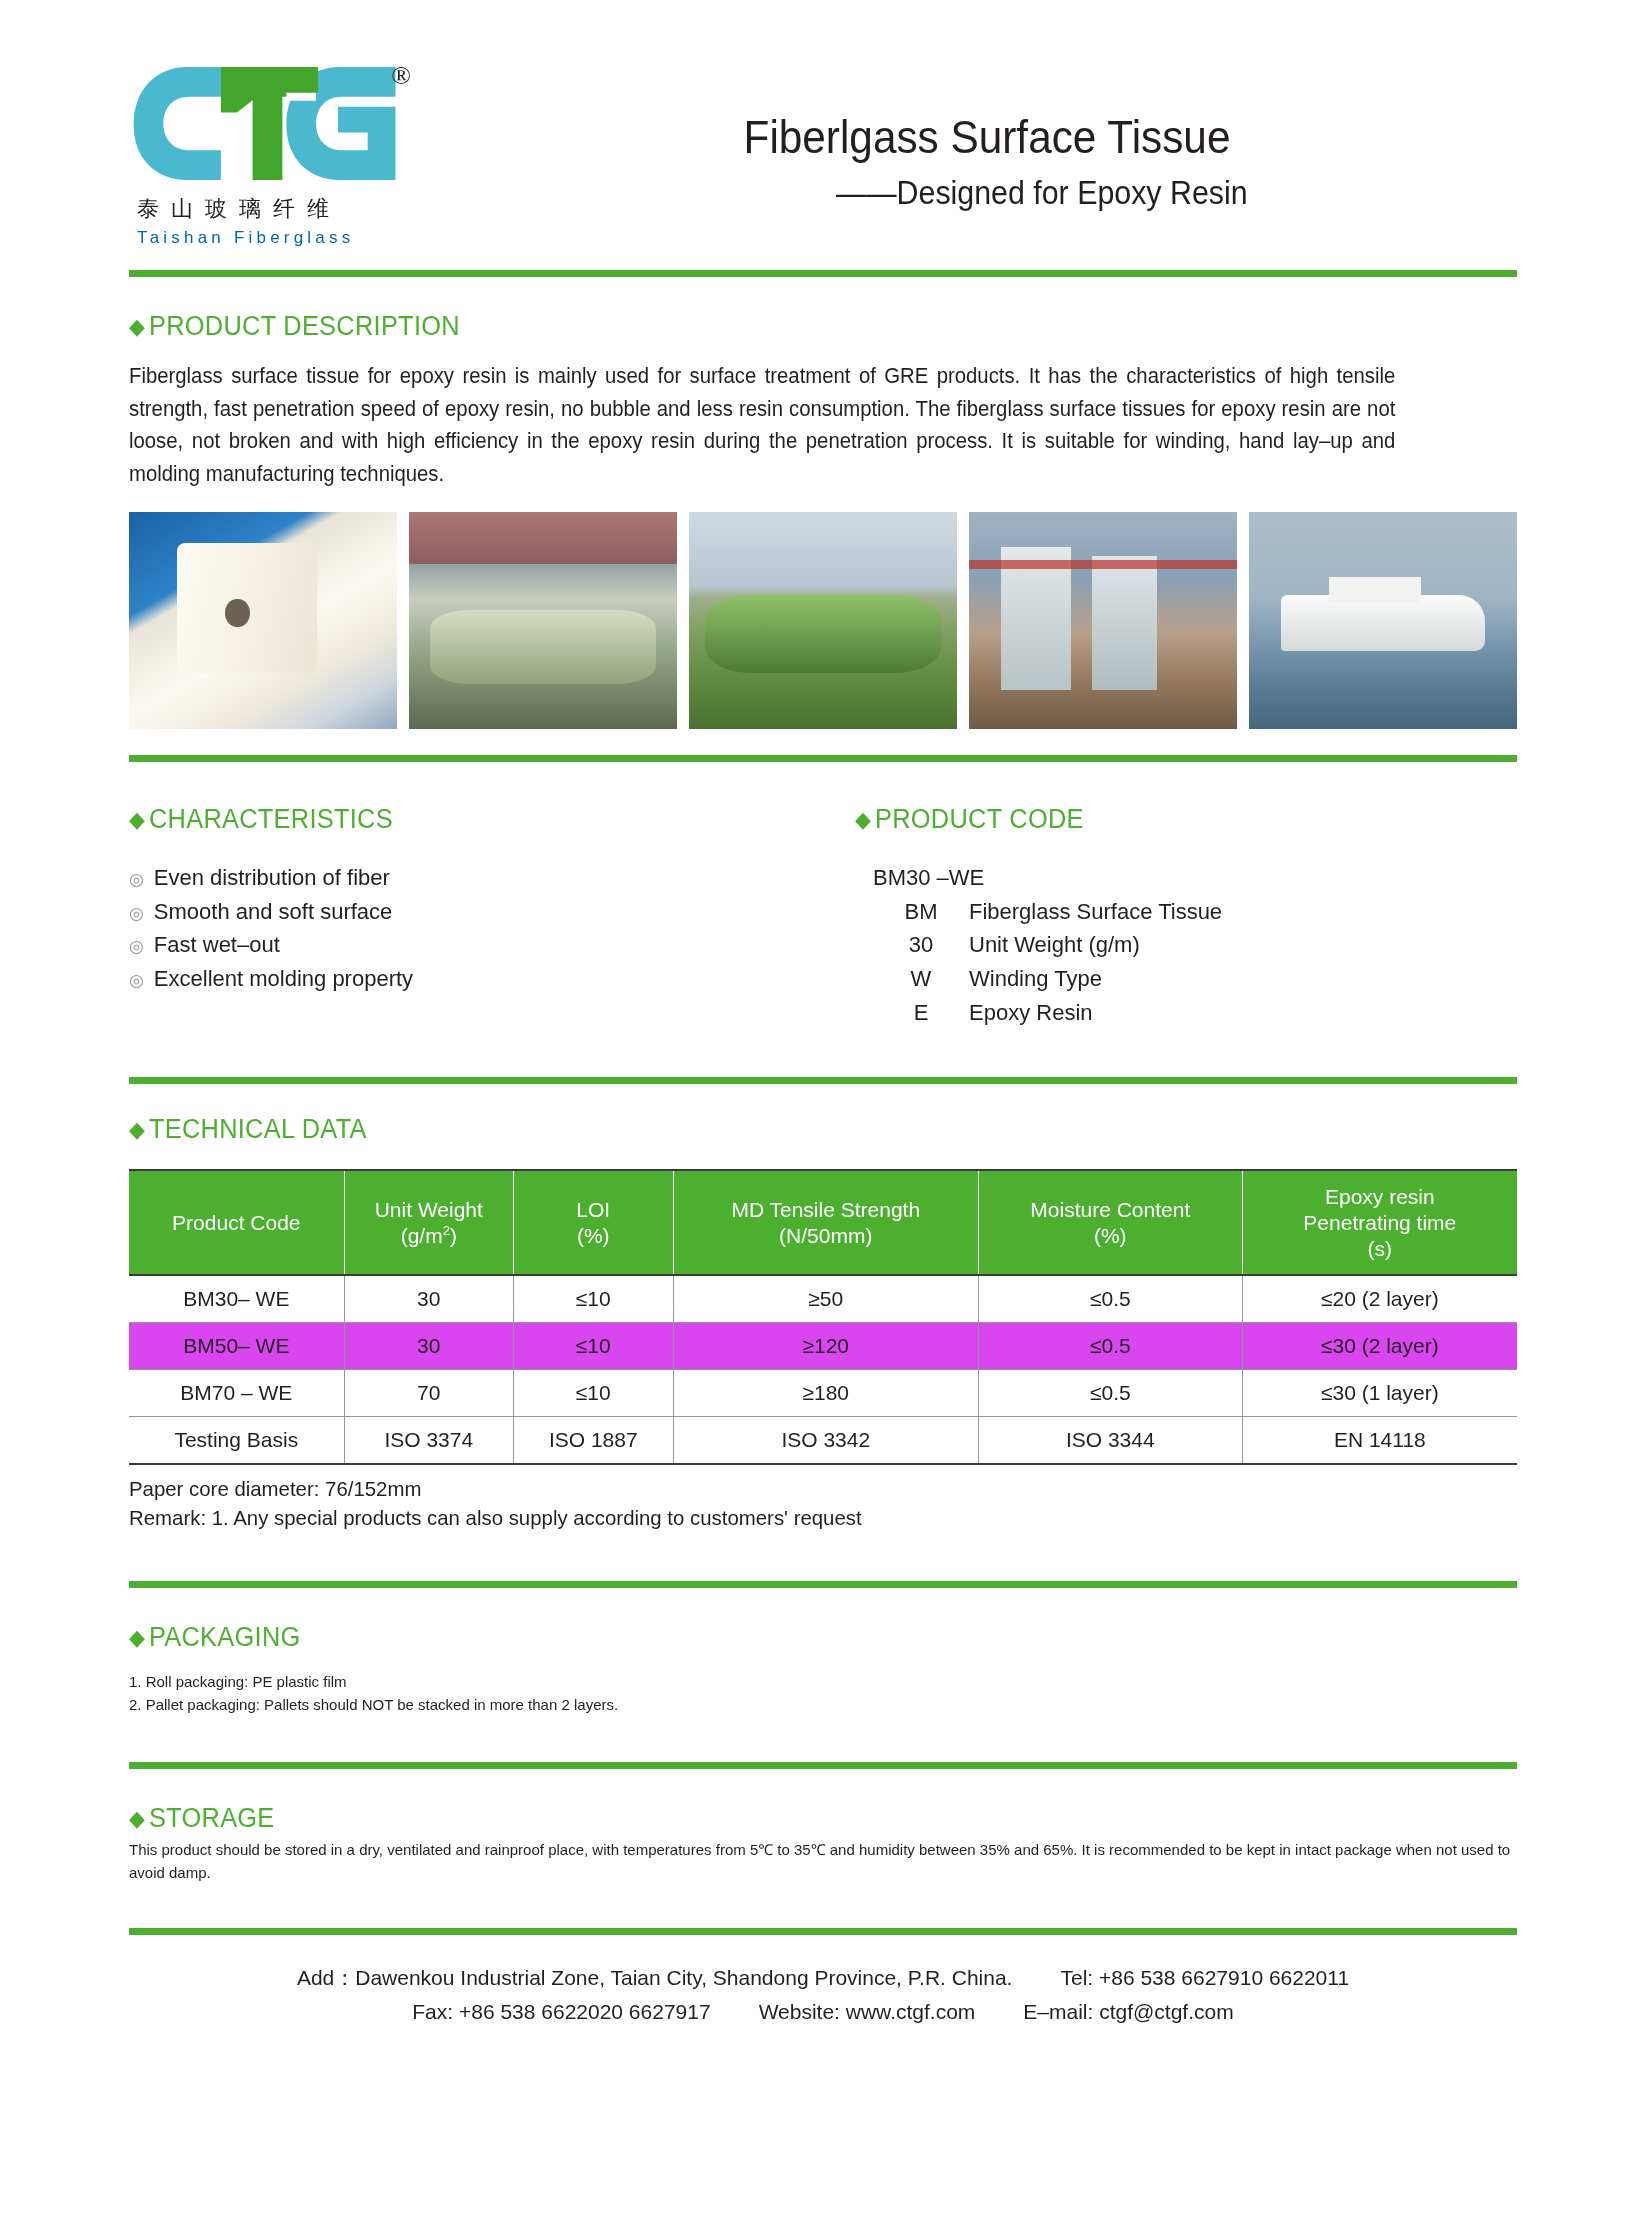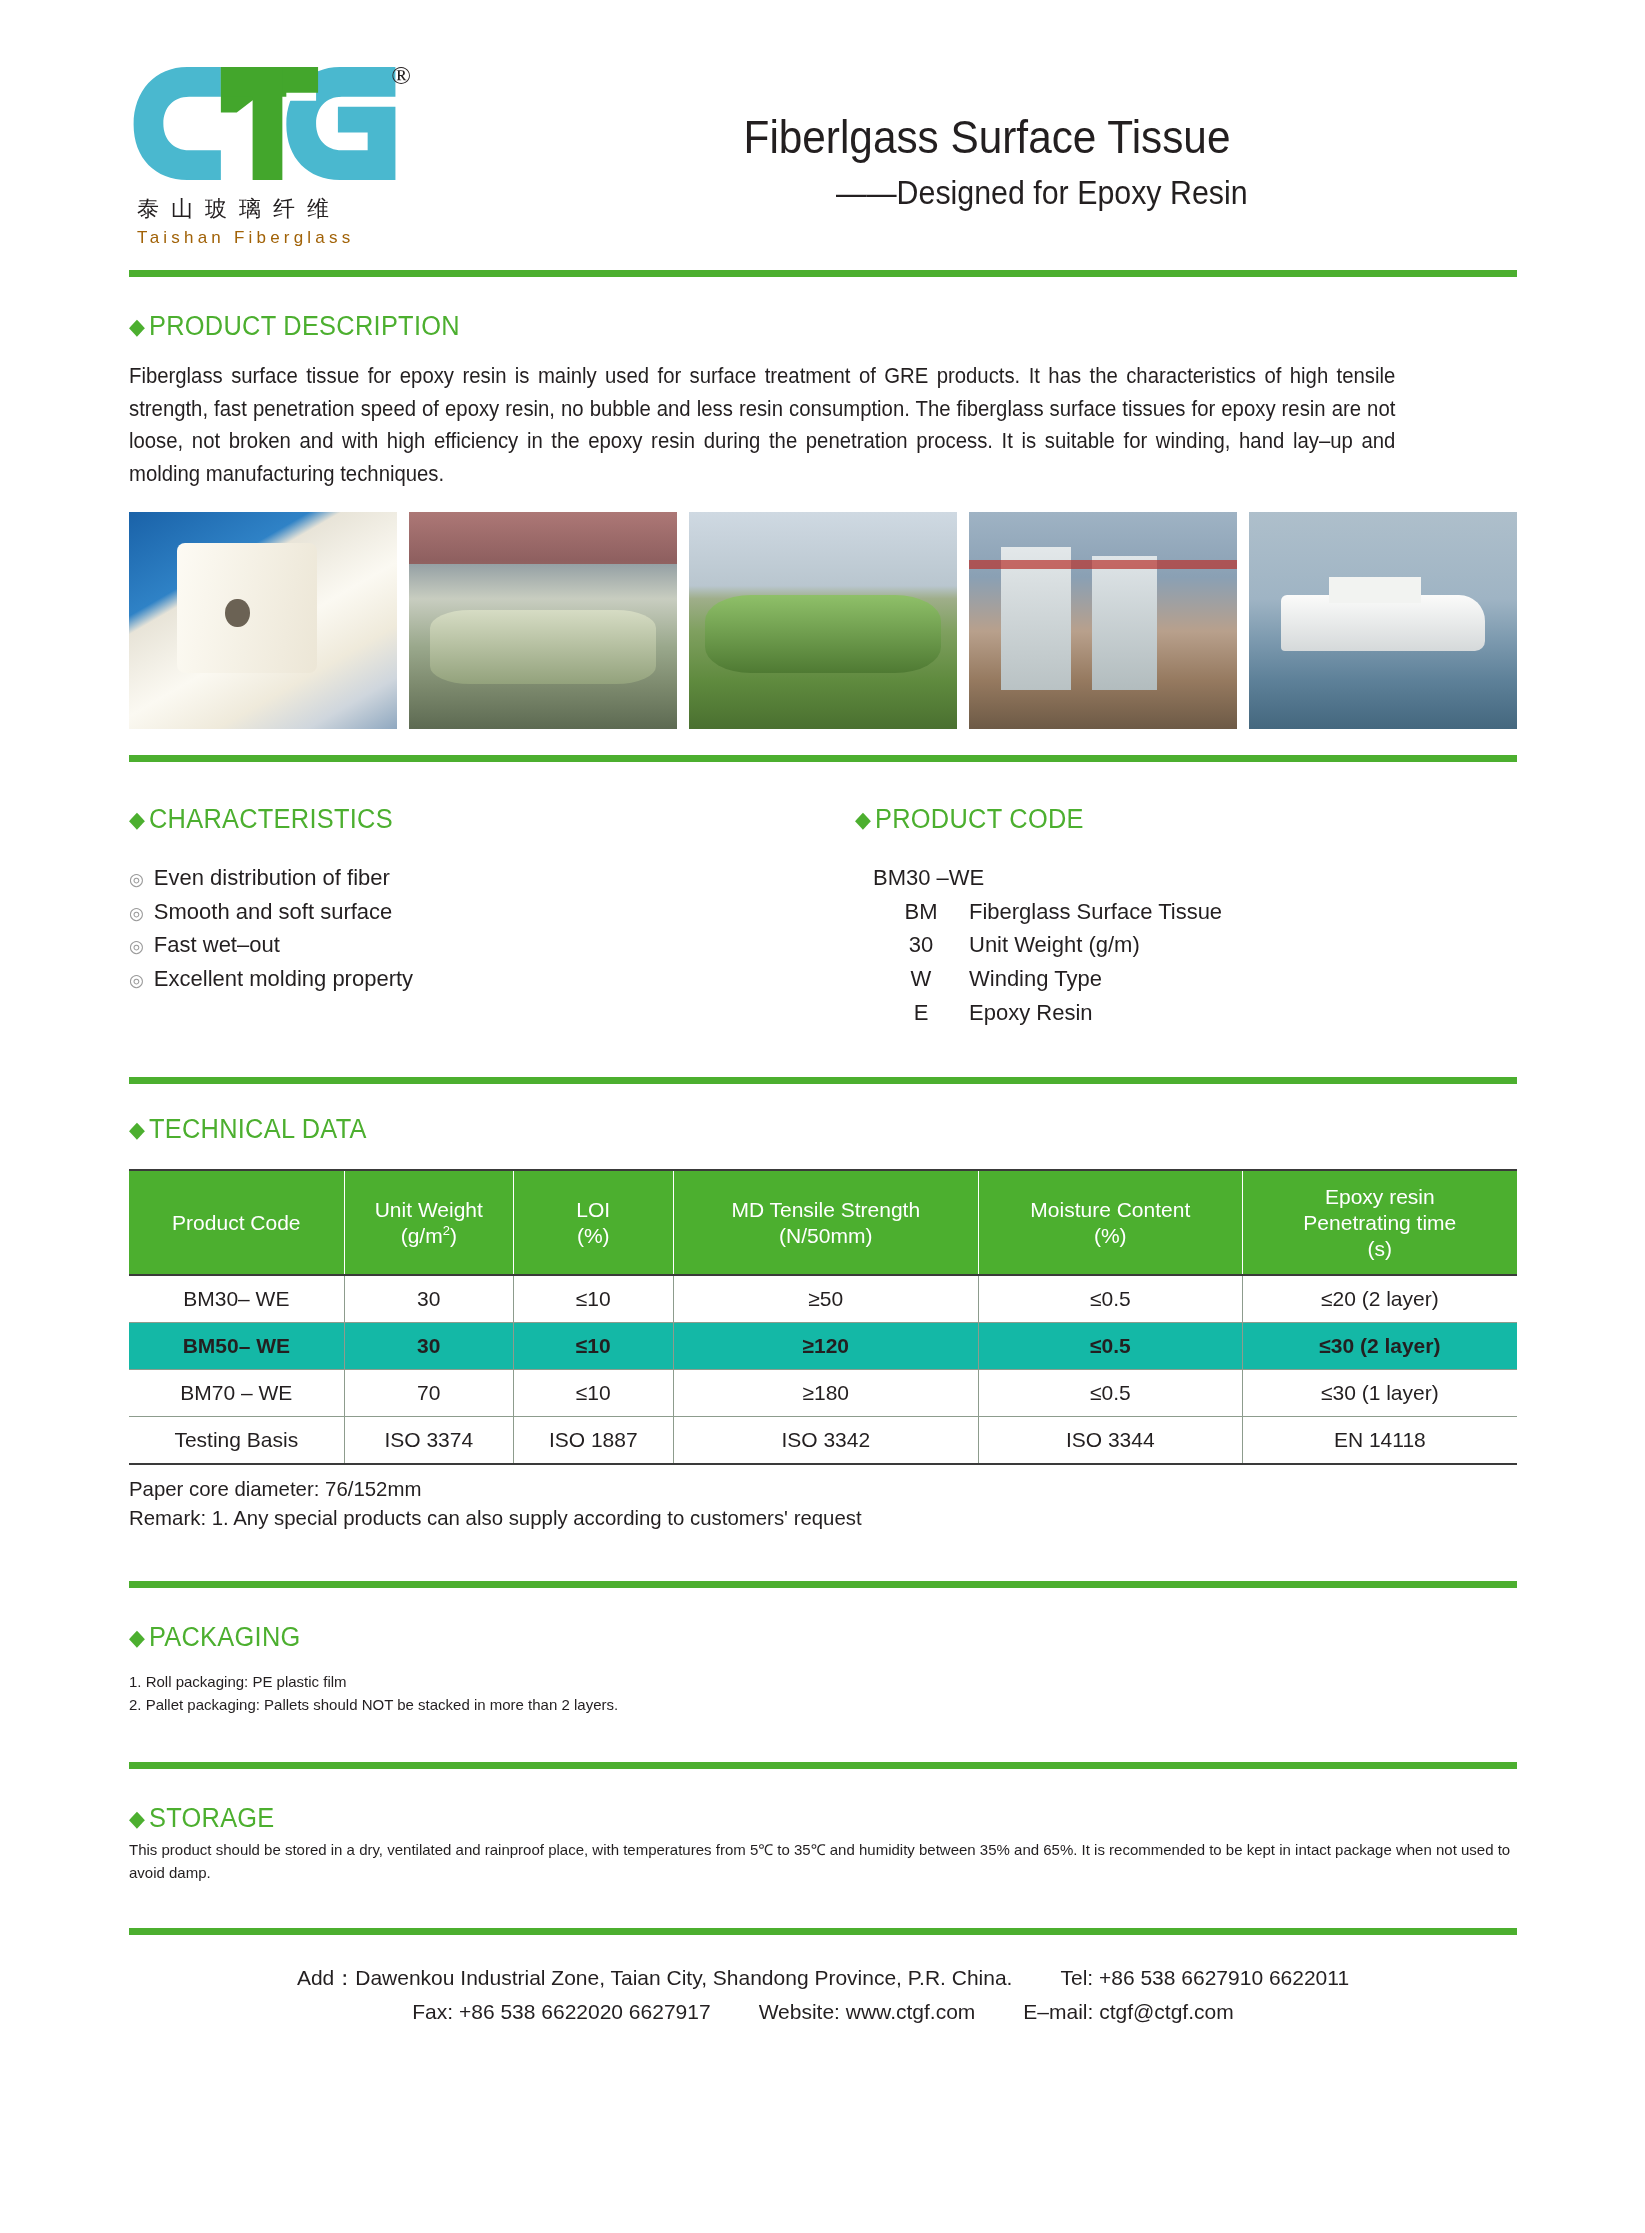"Taishan Fiberglass" .logo-en { color: #a16207 -> #0369a1 }
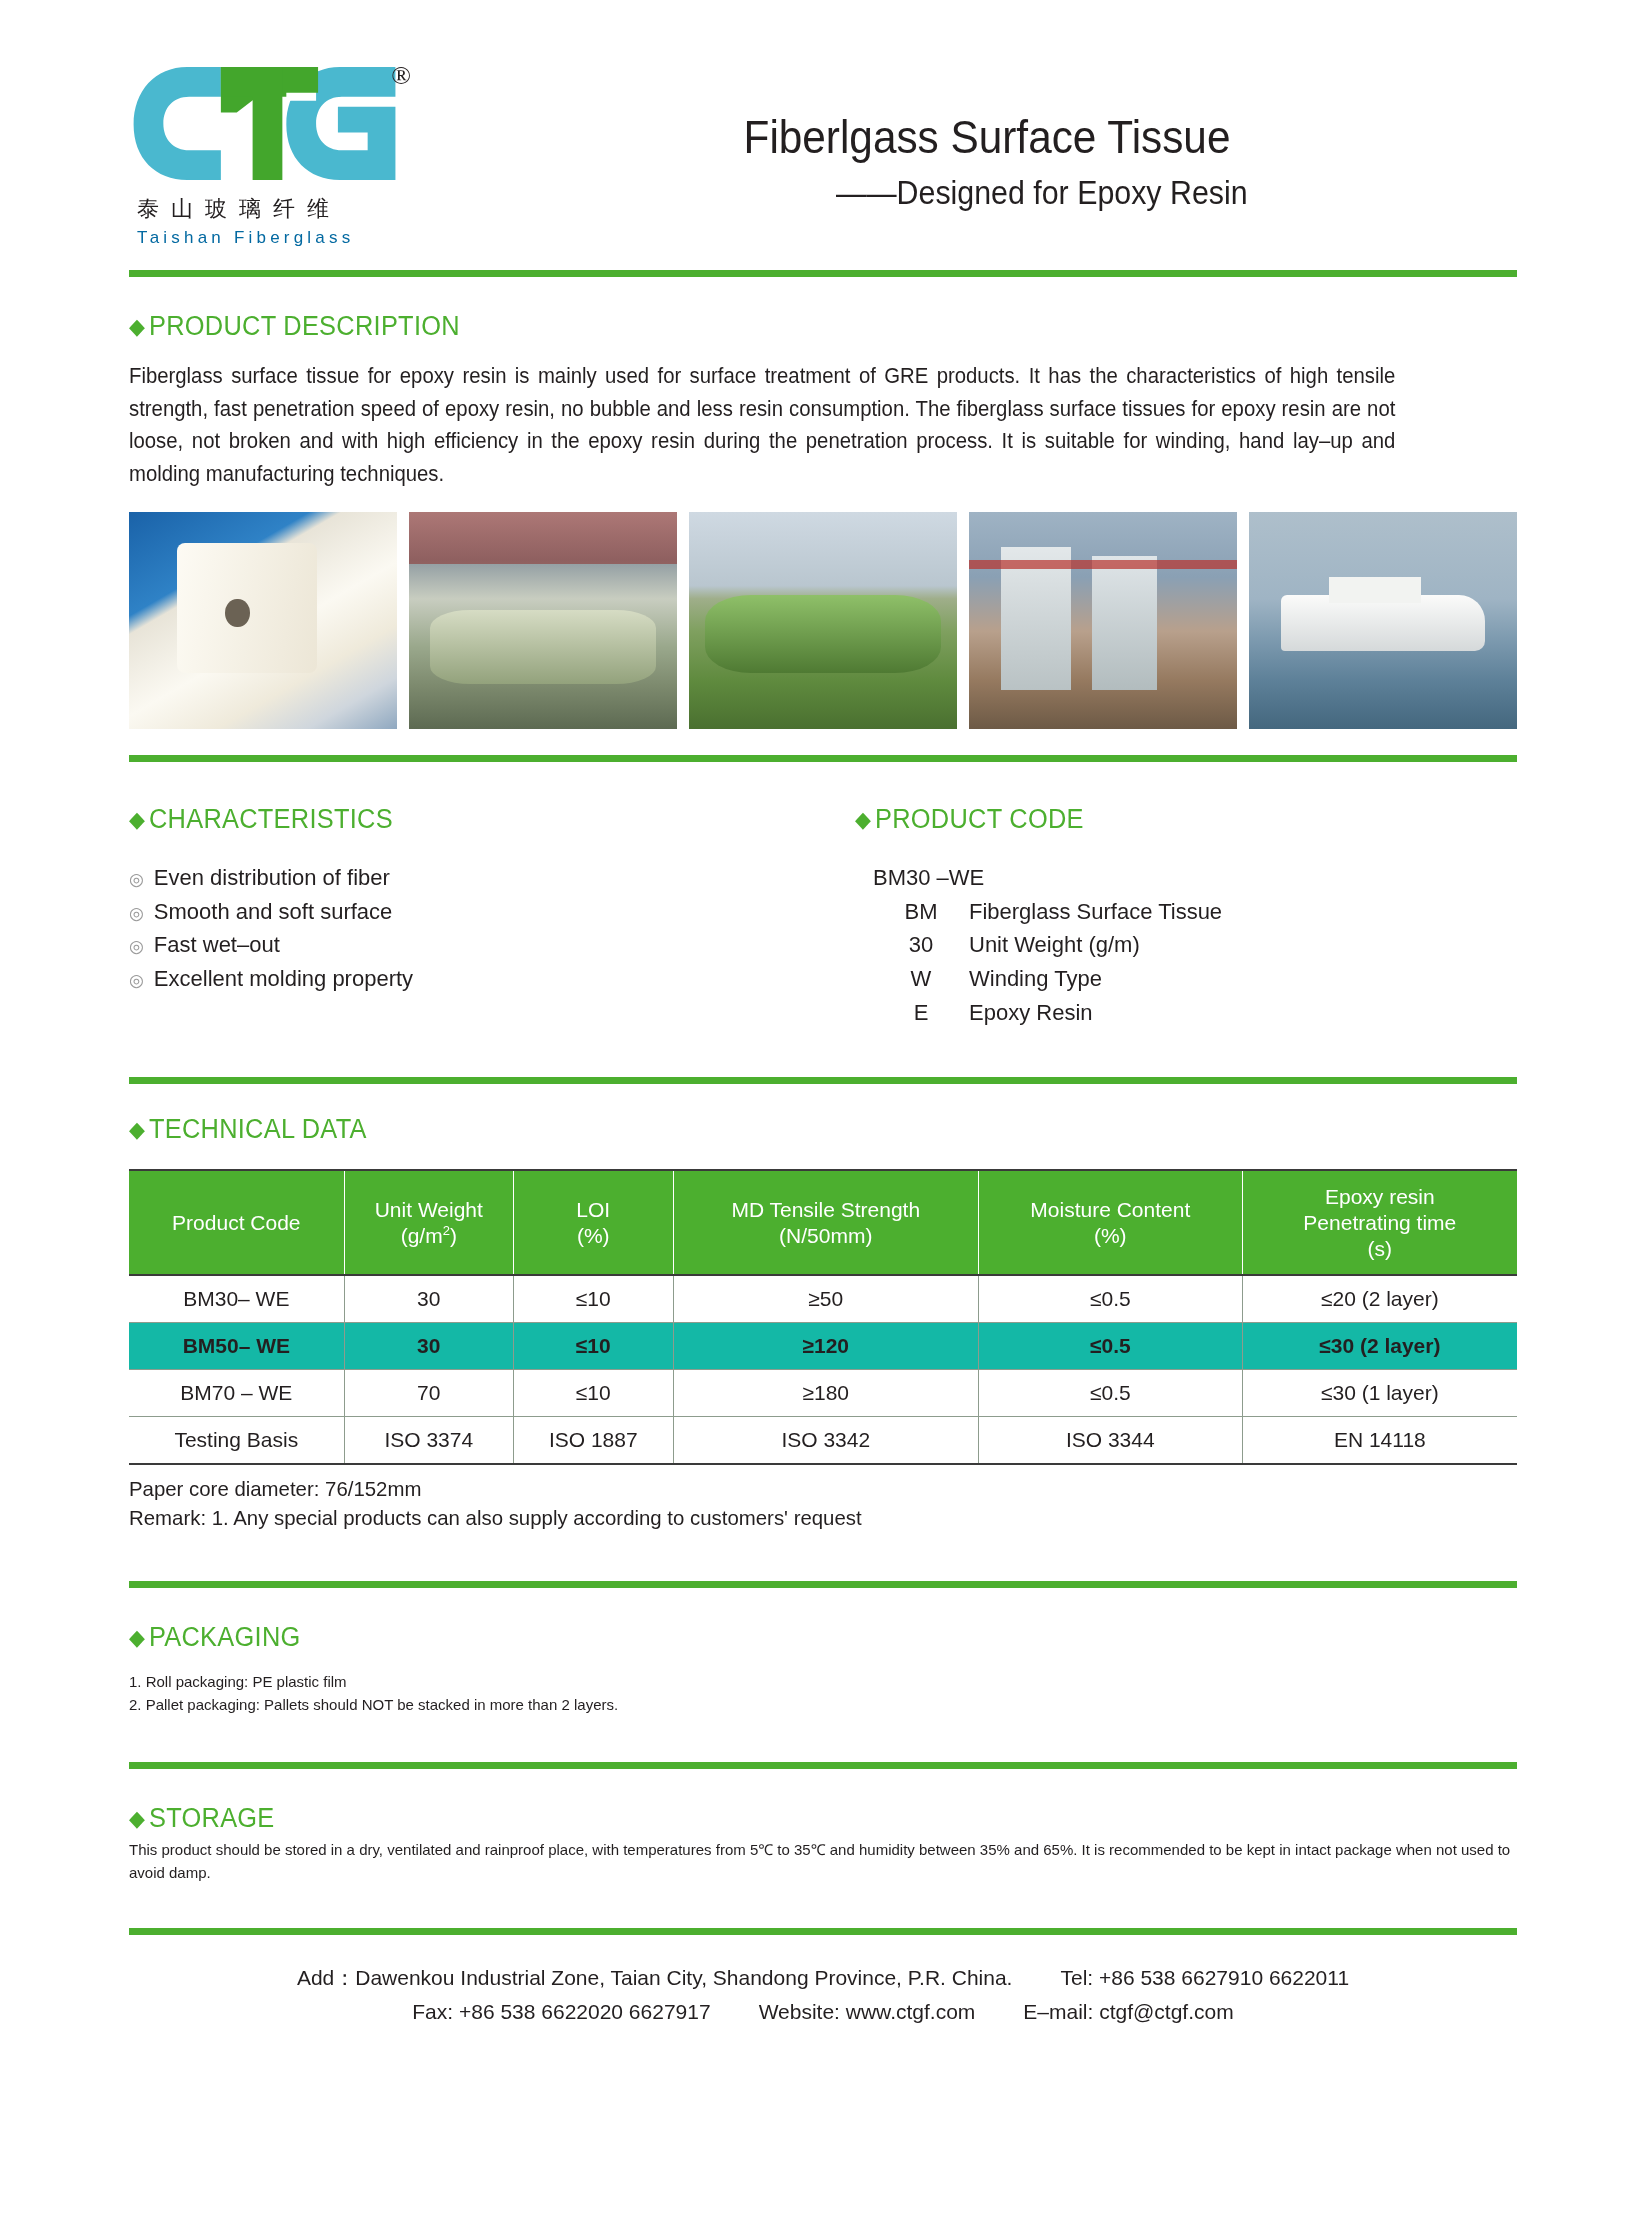"BM50– WE" table.tech tr.alt td { background: #14b8a6 -> #d946ef; font-weight: bold -> none }
